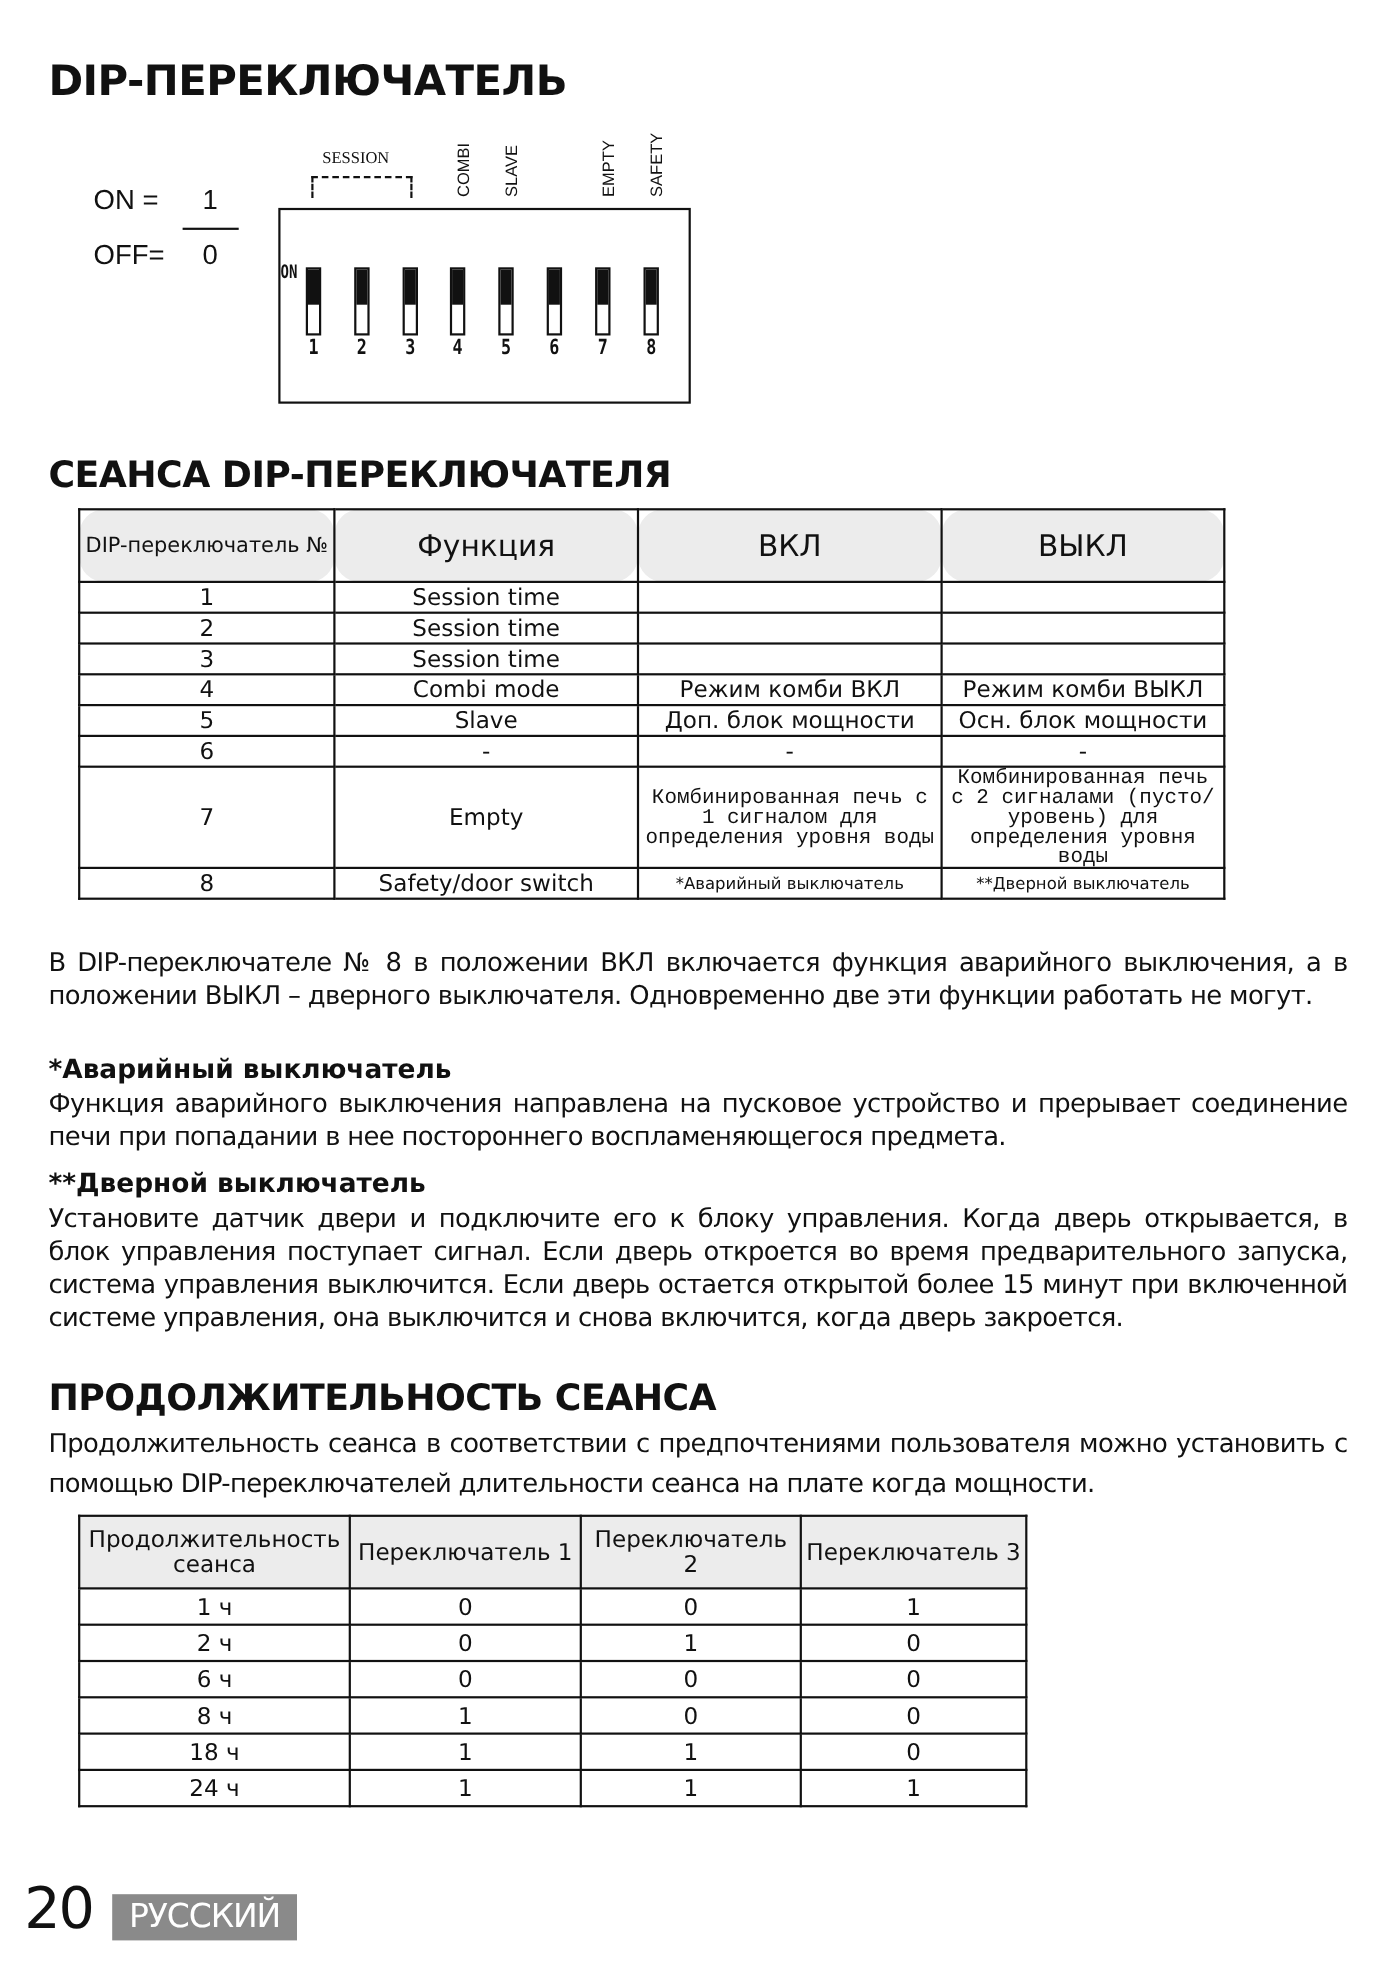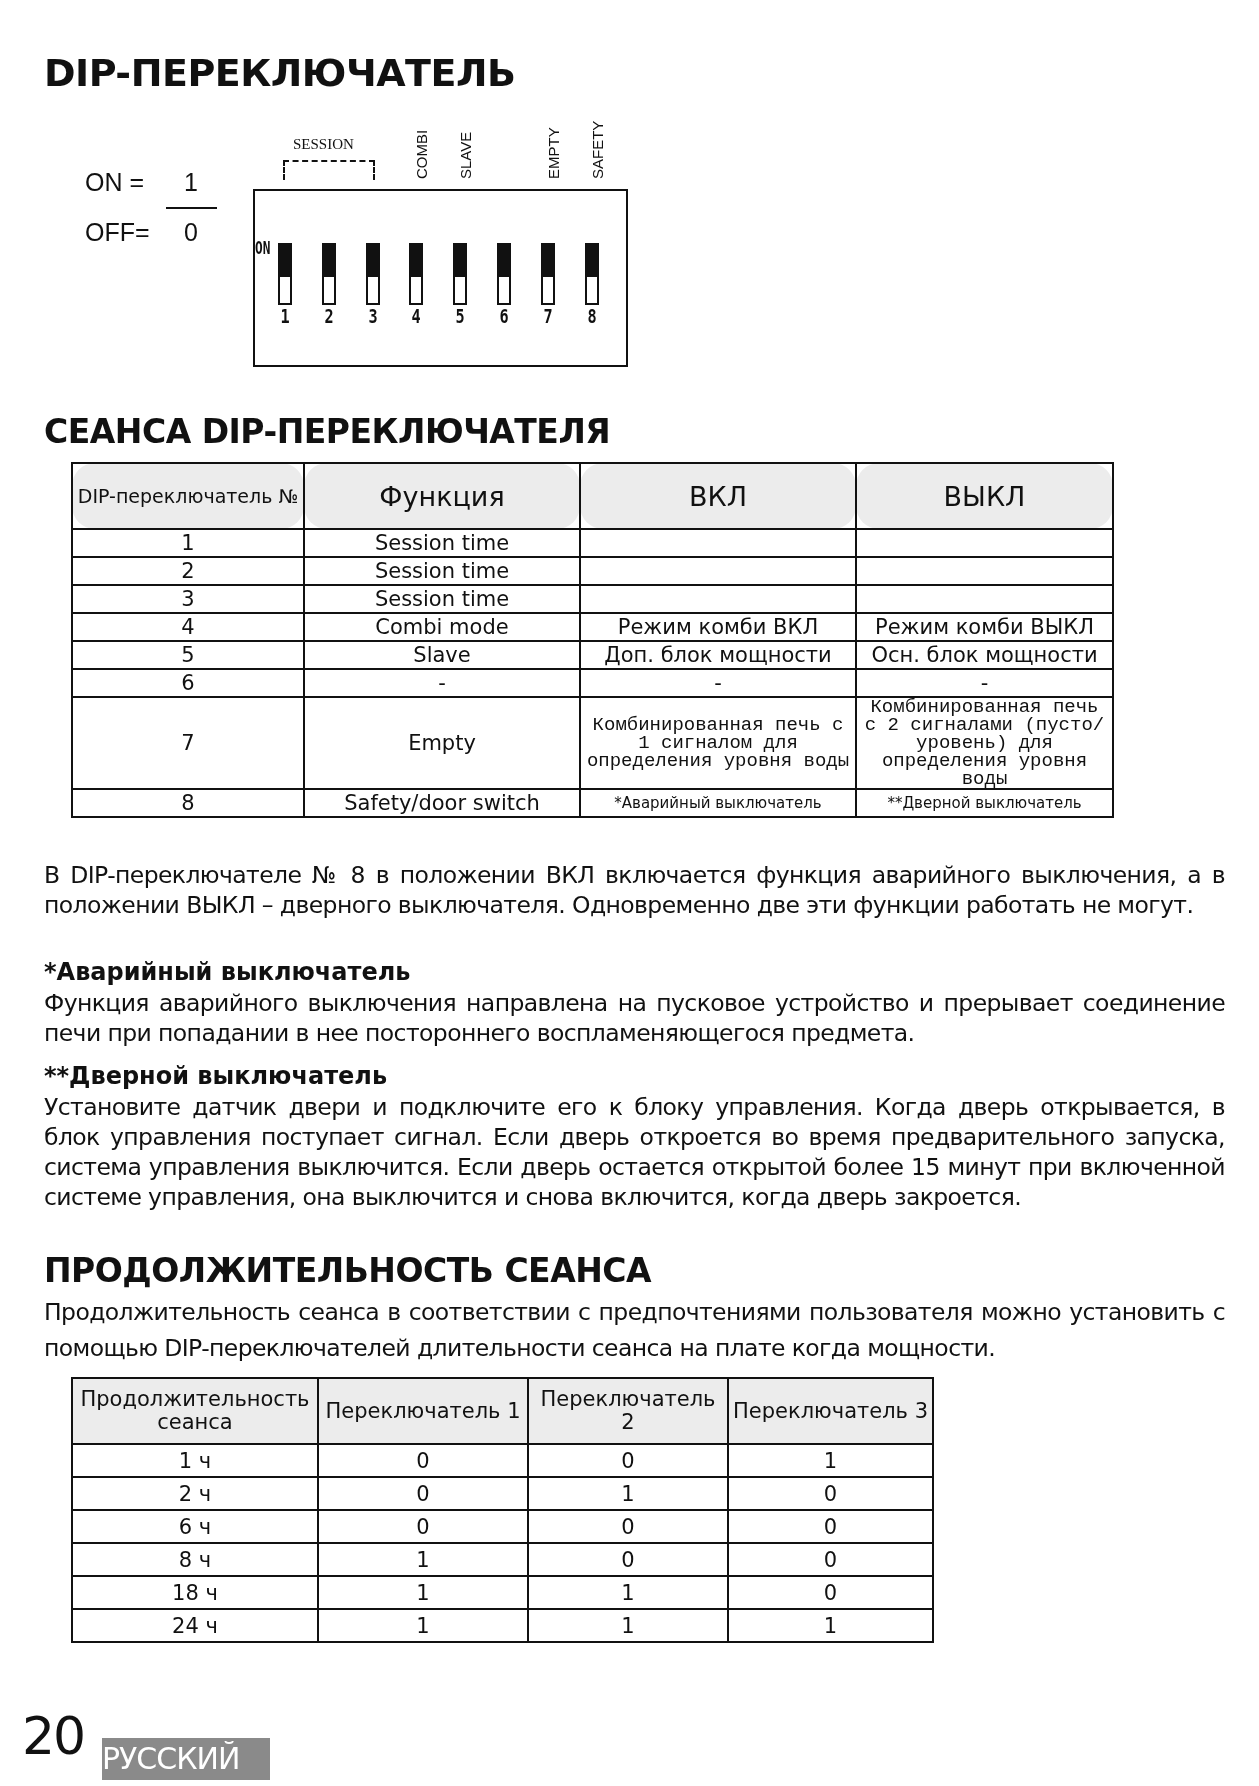"РУССКИЙ" .lang-badge { margin-top: 16px -> none; text-align: left -> center }
